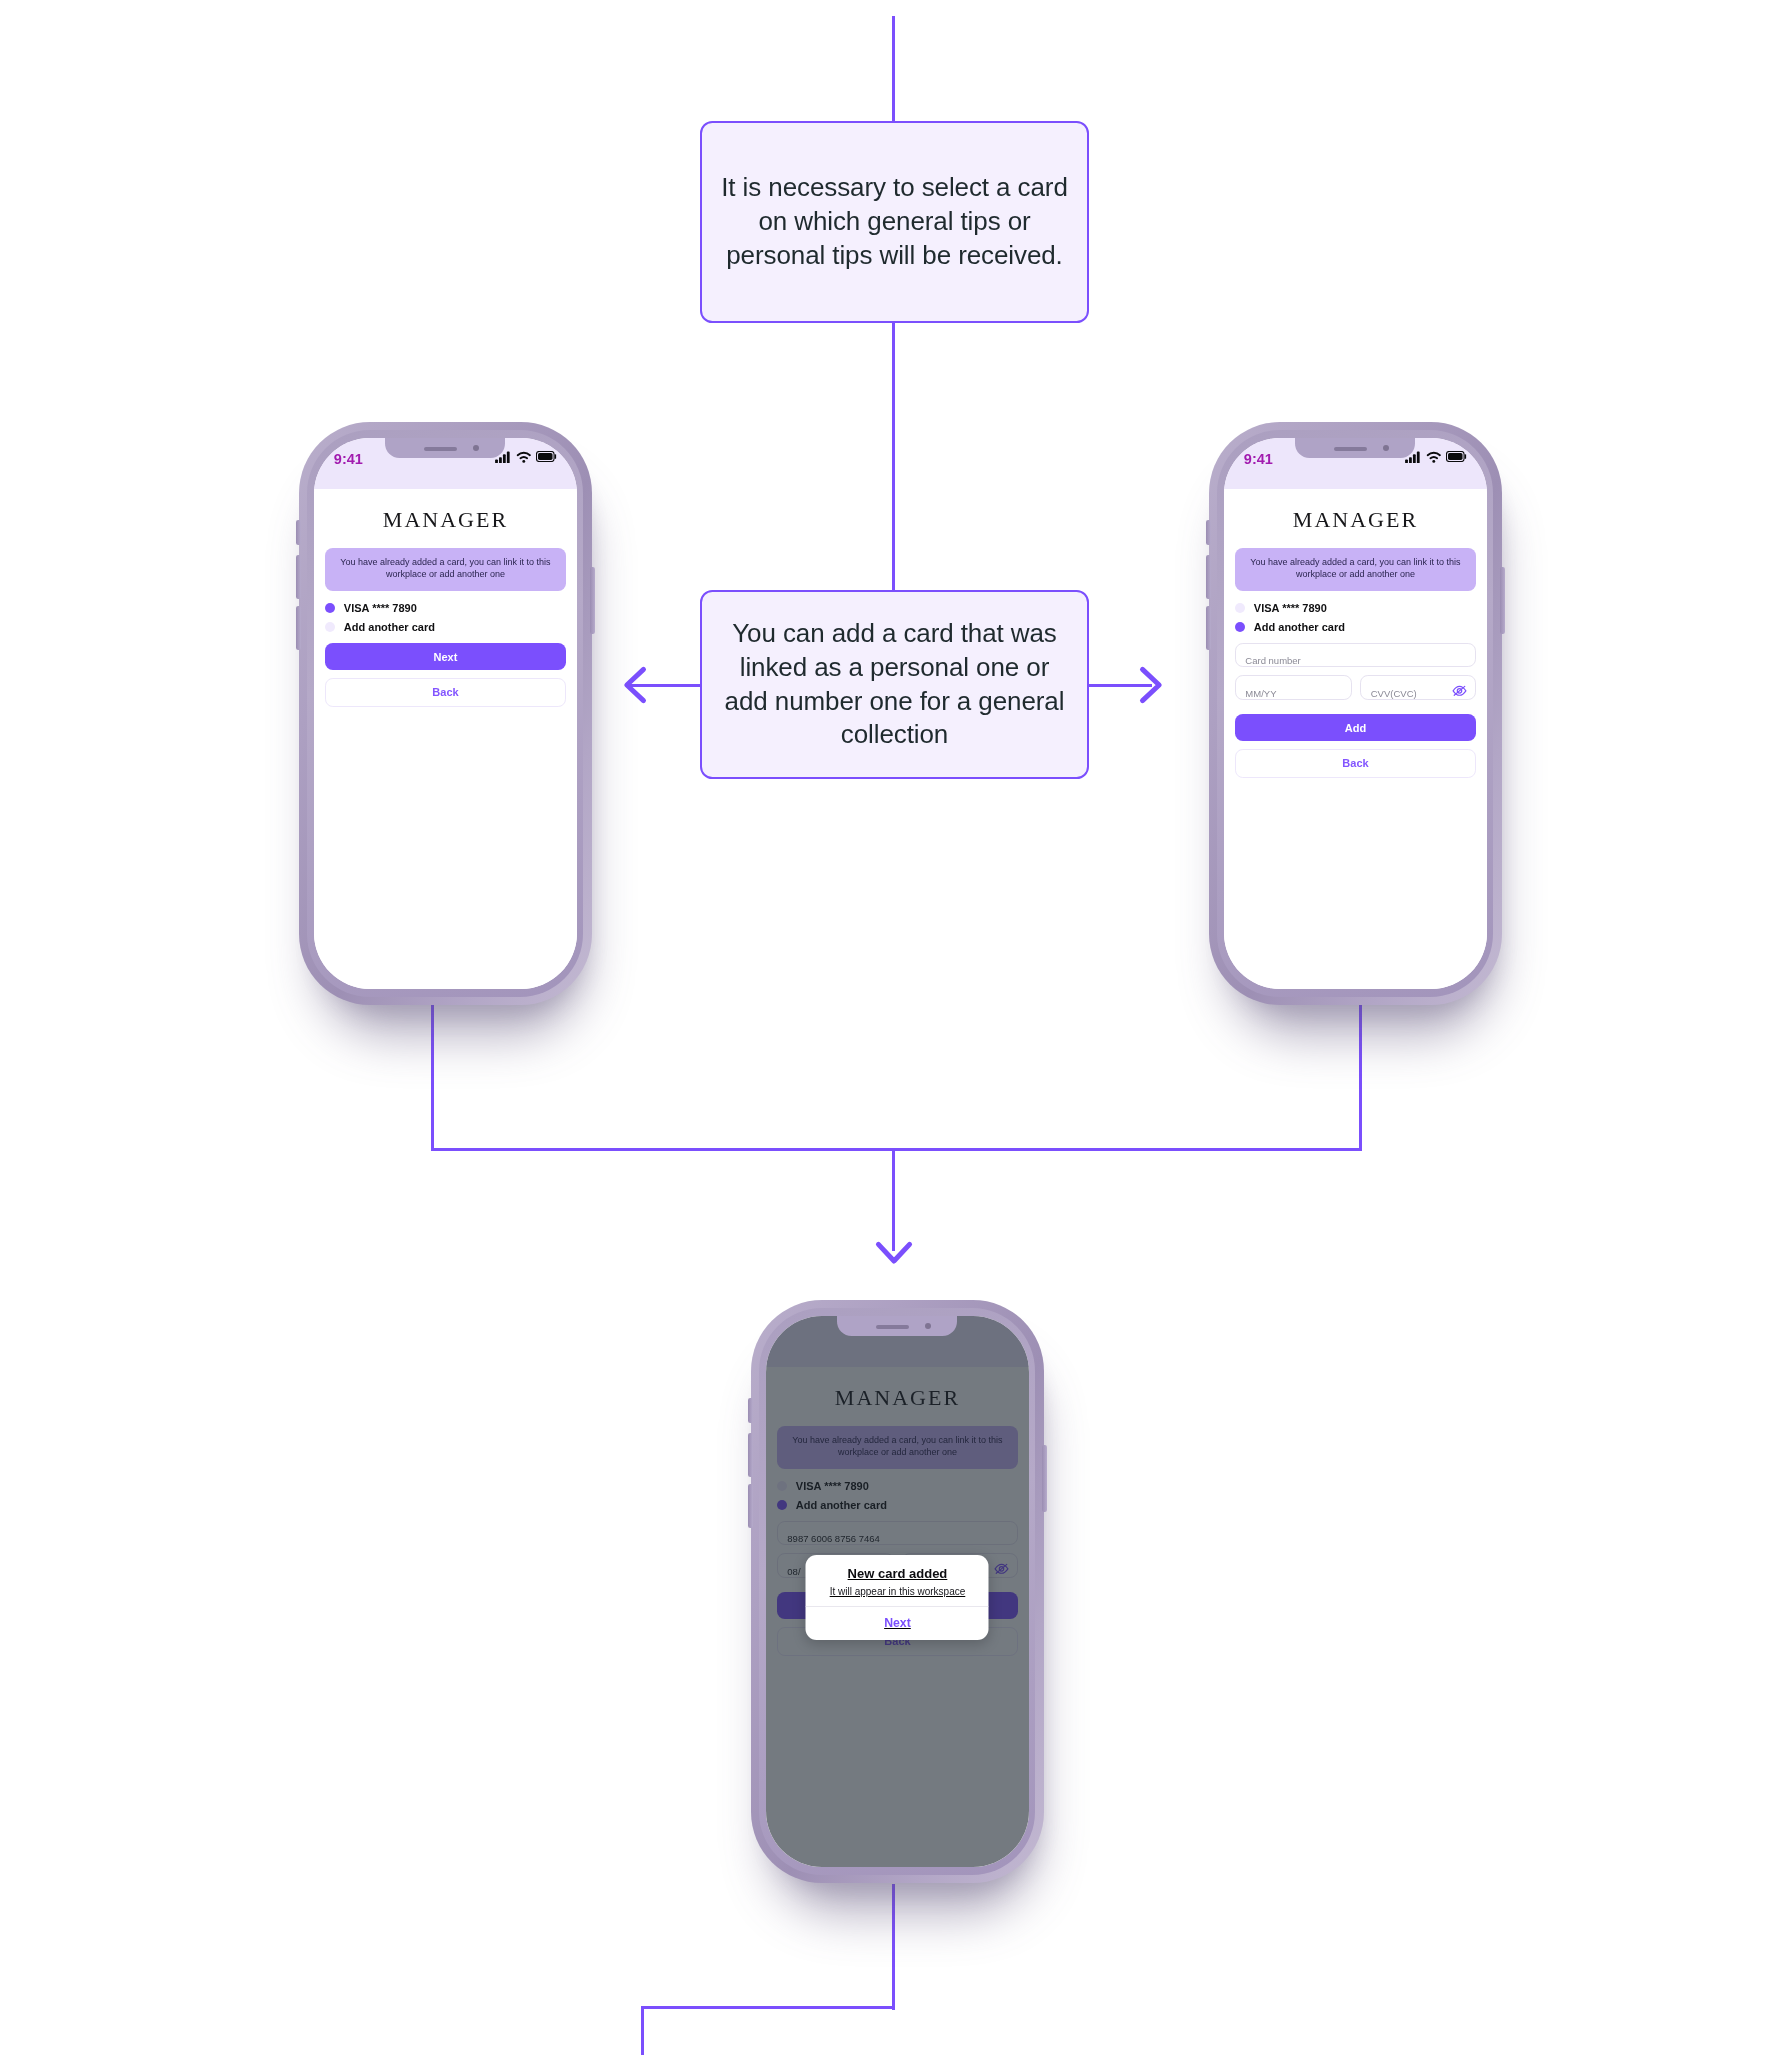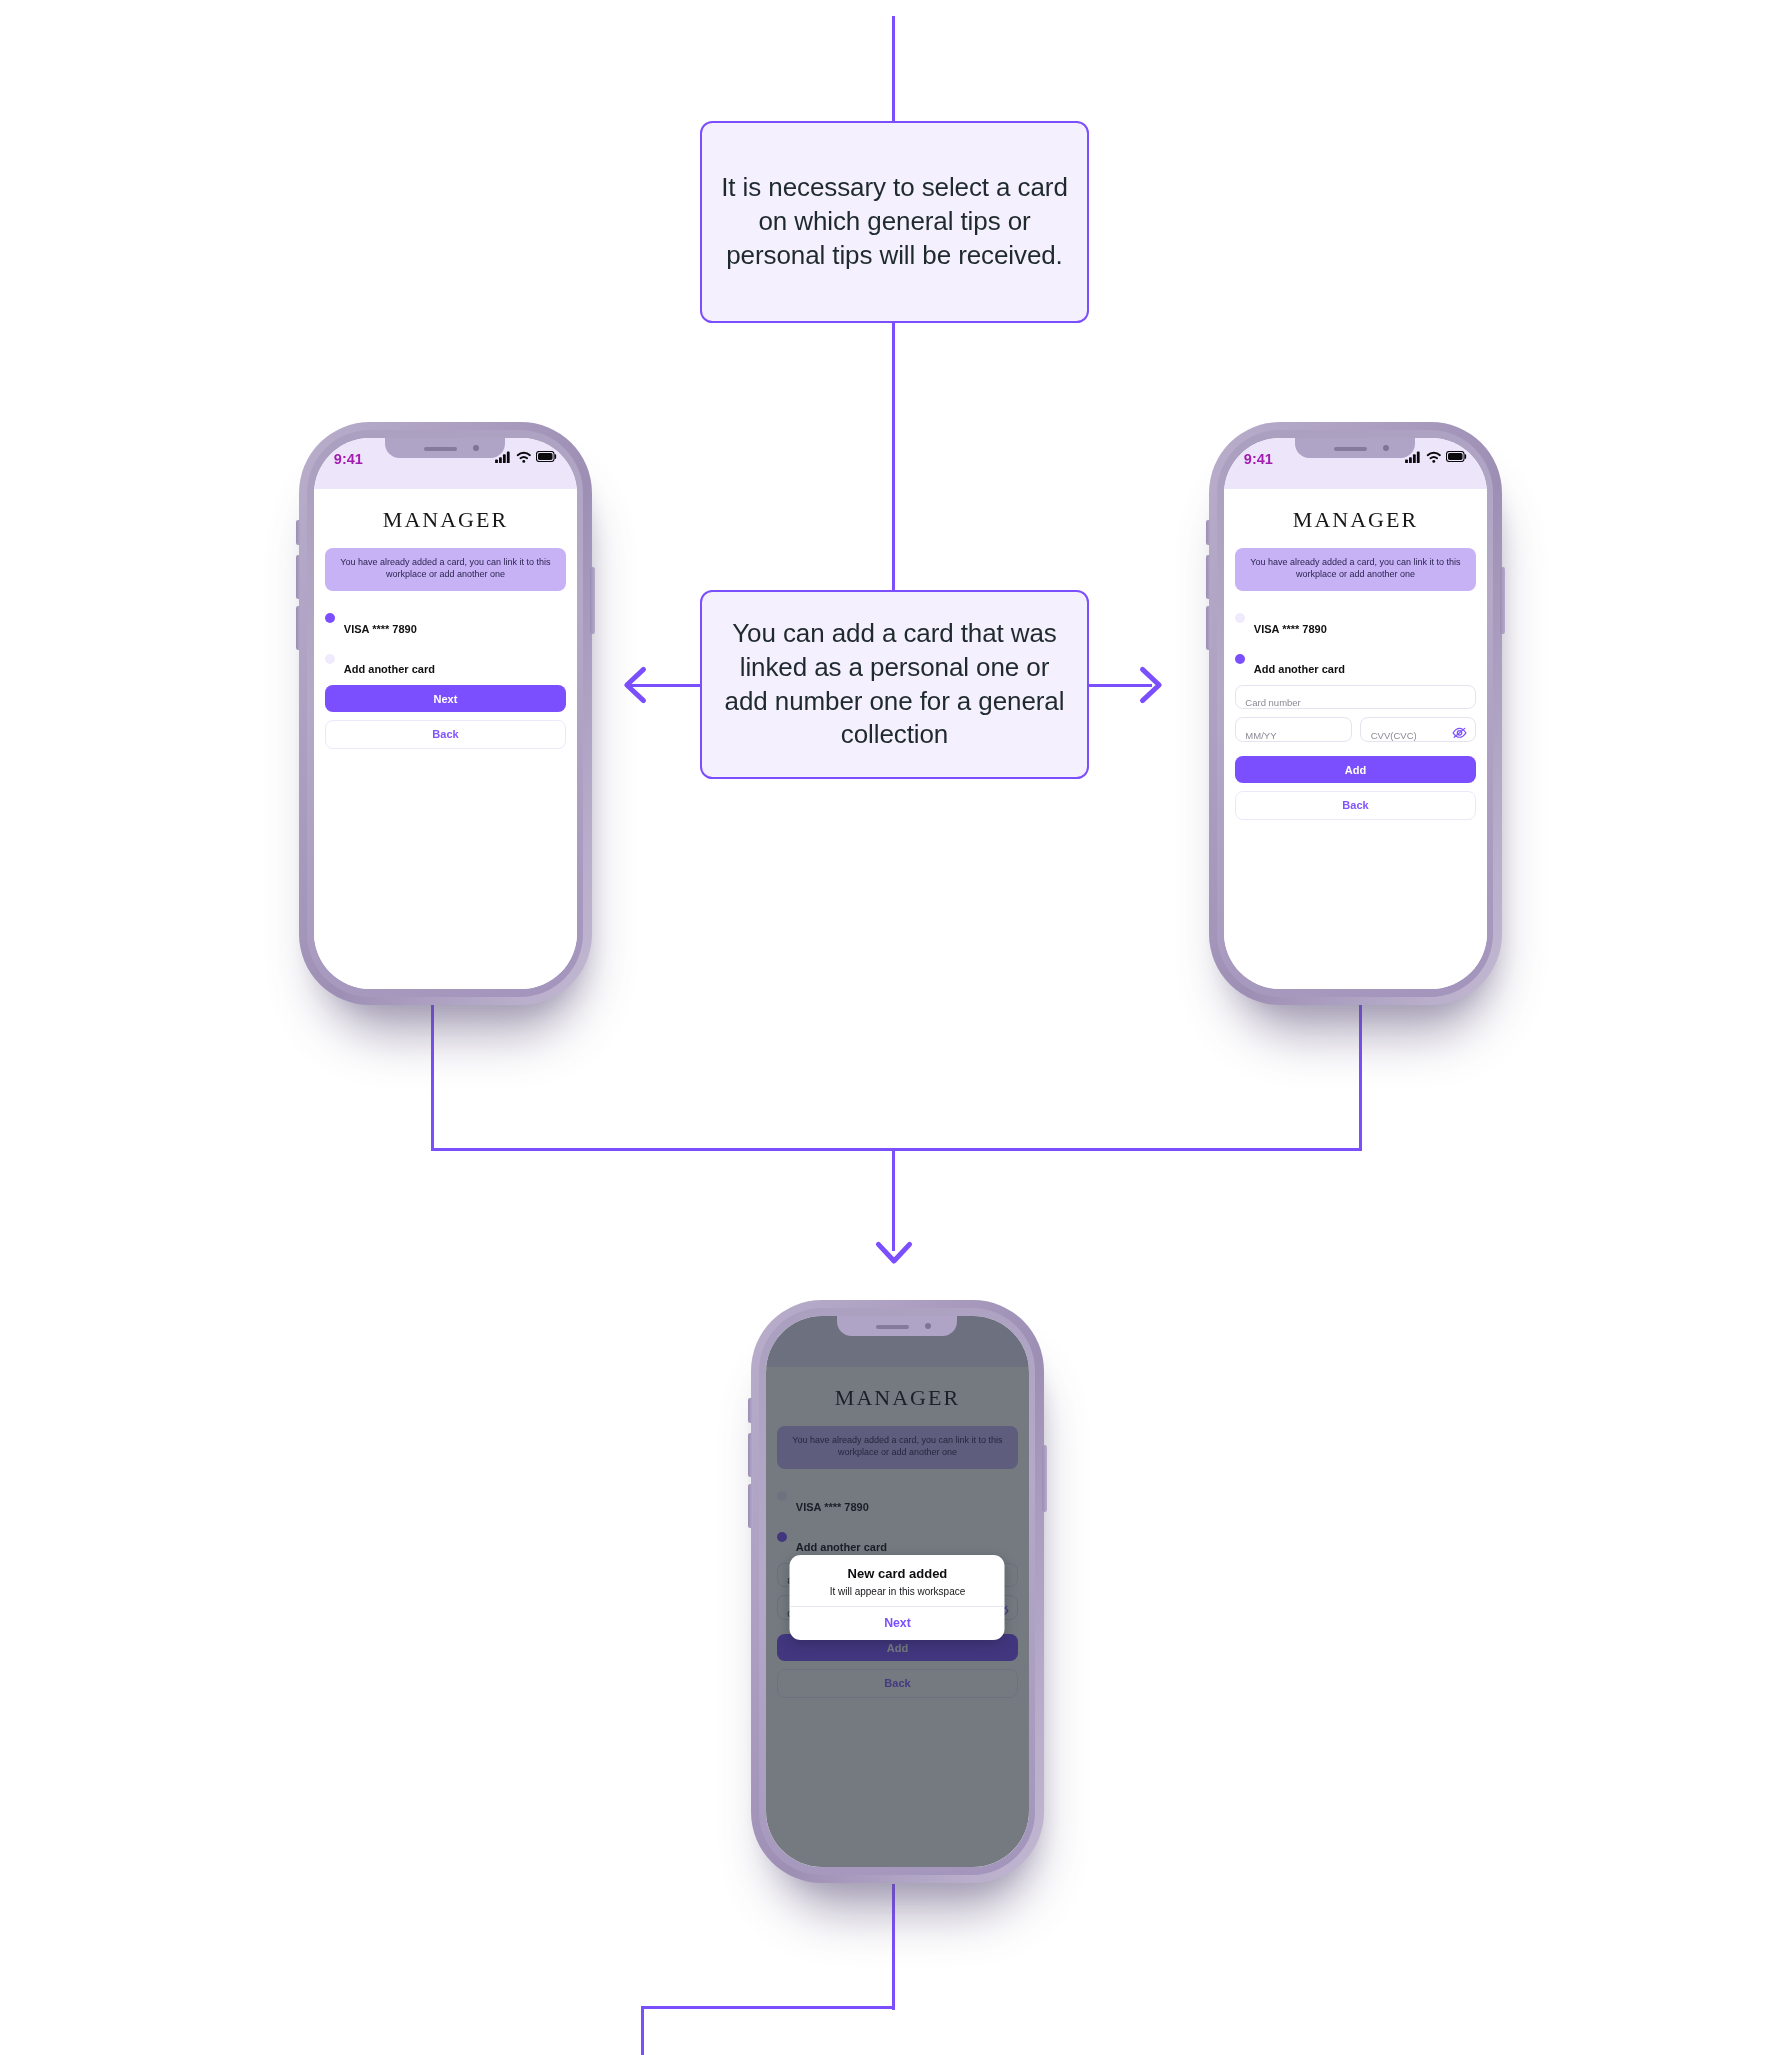"VISA **** 7890" .radio-label { margin-top: 21px -> none }
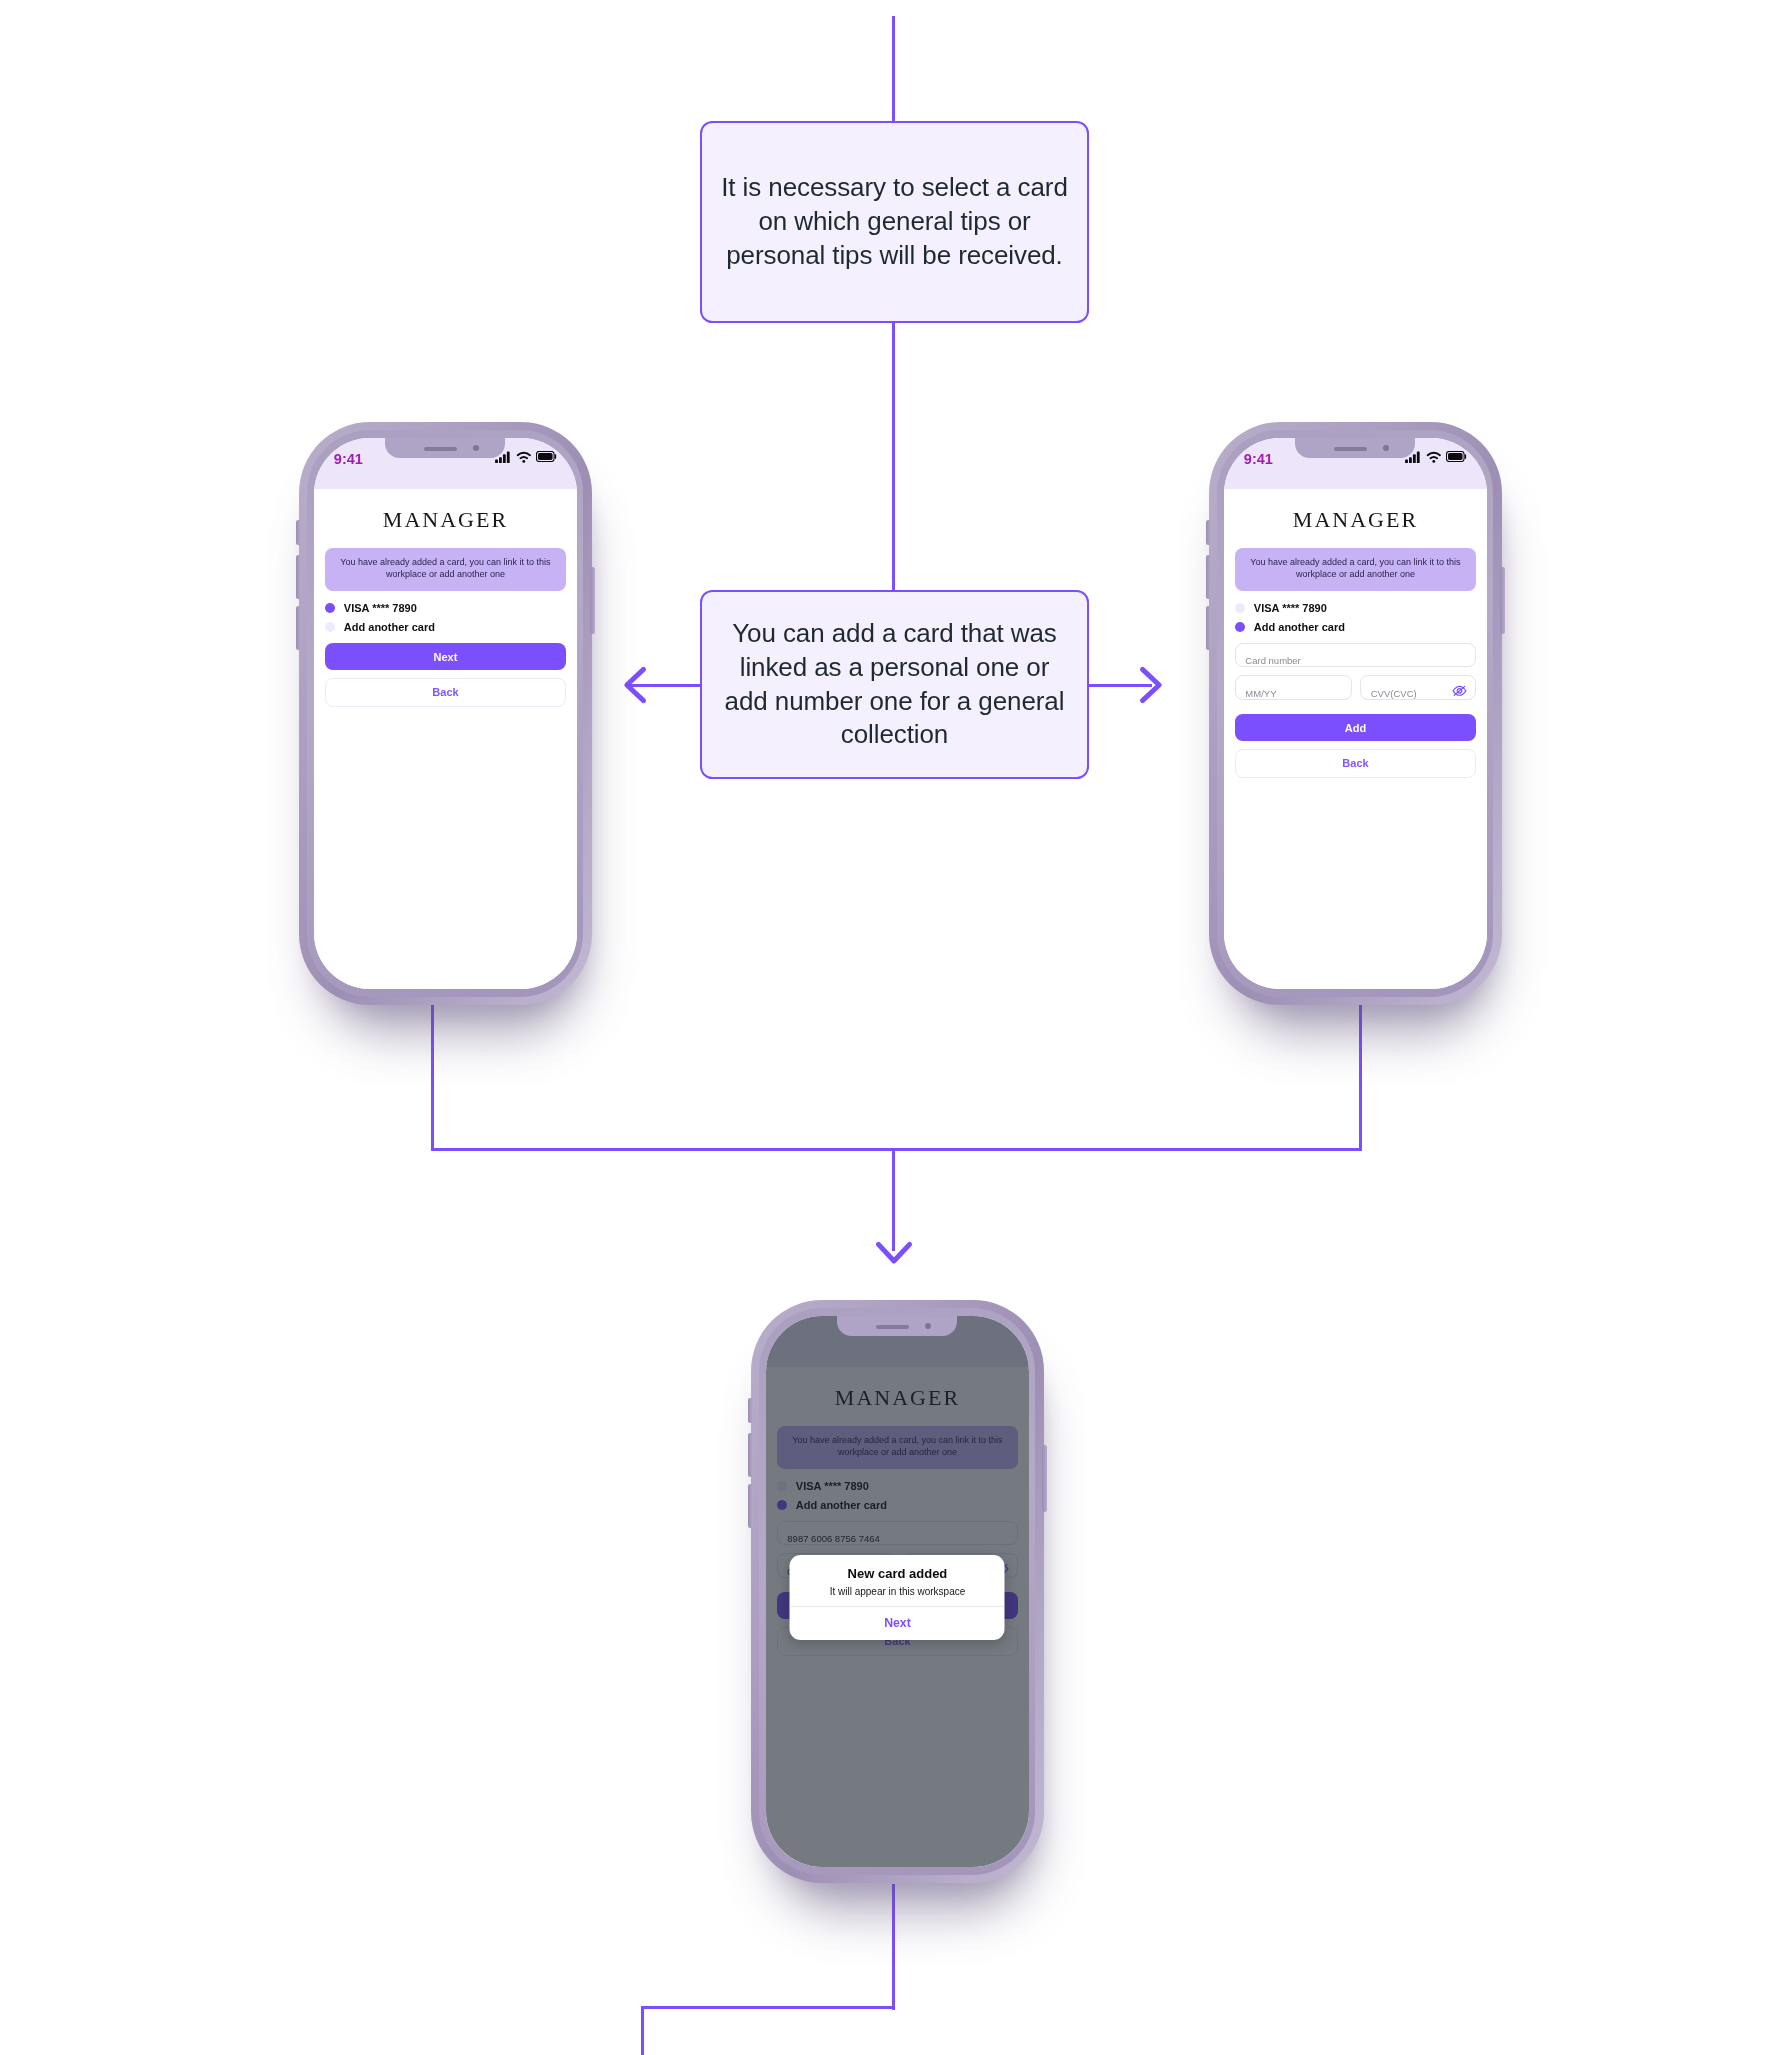"New card added" div.alert { text-decoration: none -> underline; width: 215px -> 183px }
